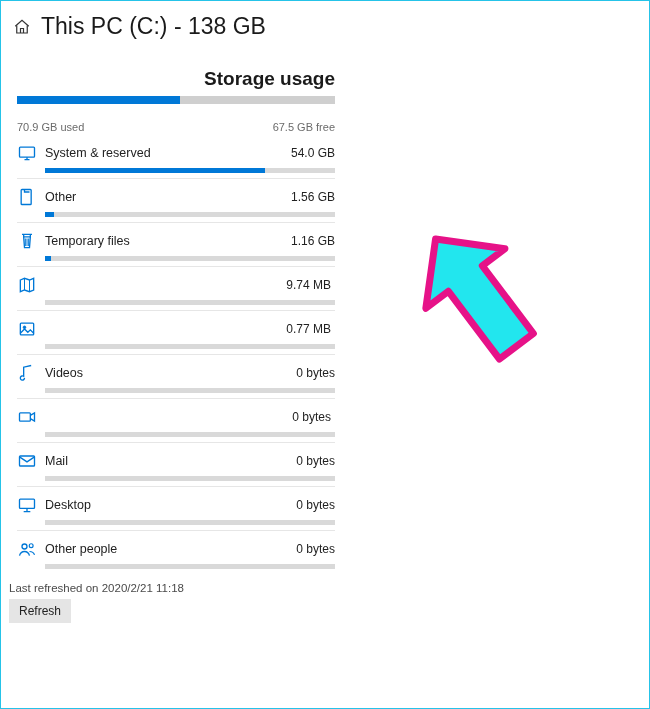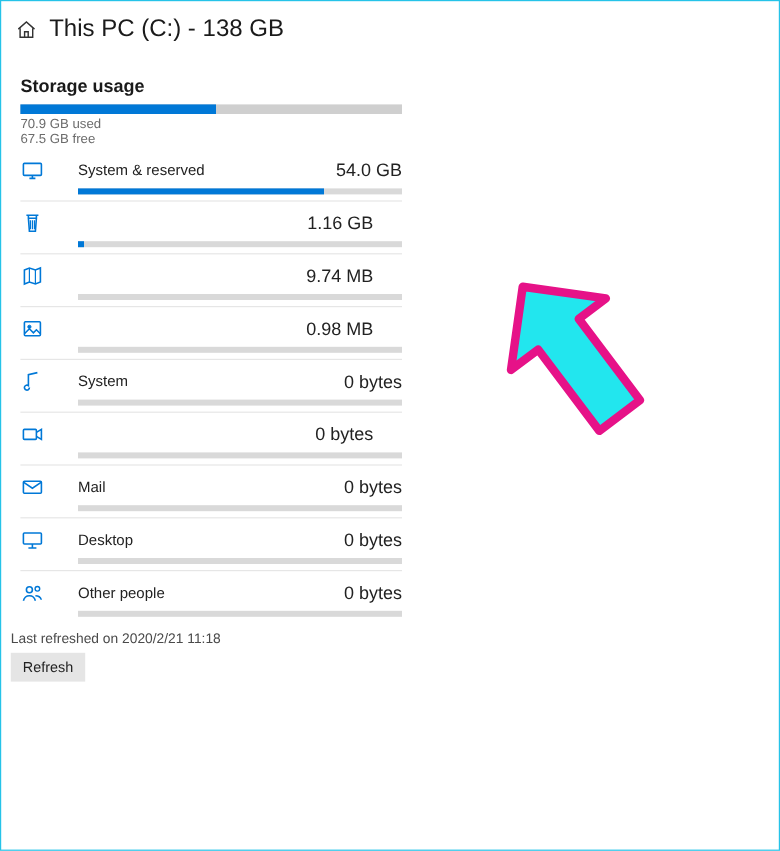"This PC (C:) - 138" .title { font-size: 20px -> 23px }
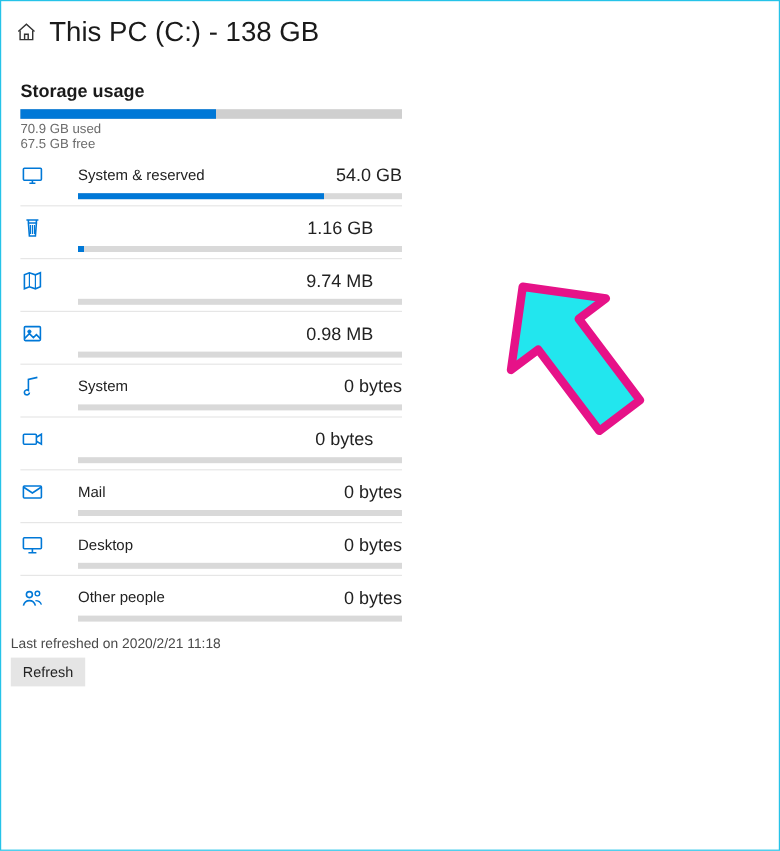"Storage usage" .section-title { font-size: 15px -> 19px; text-align: none -> right }
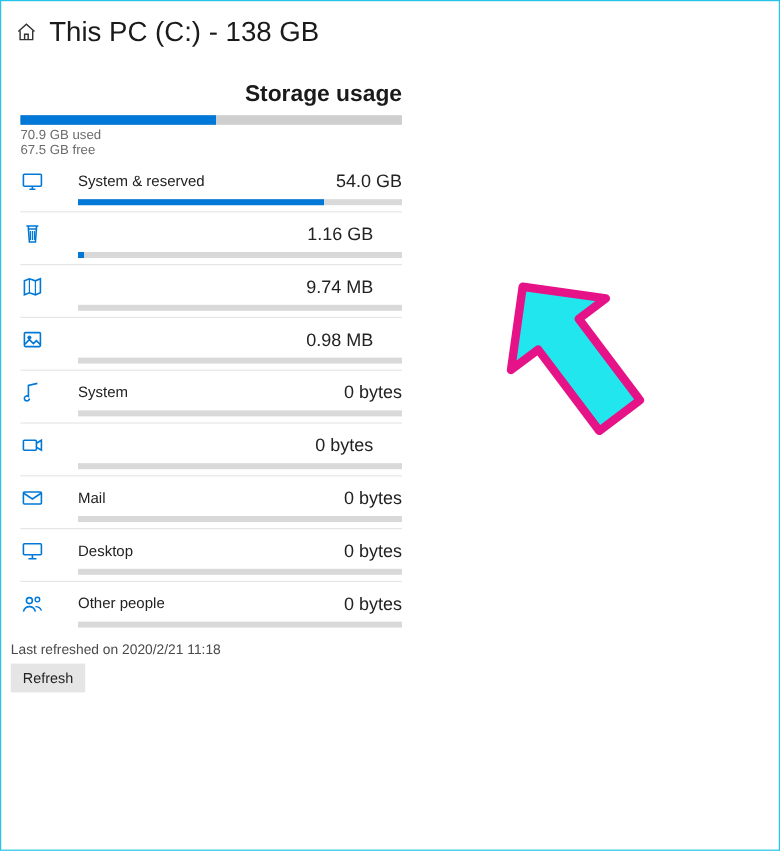"70.9 GB used" .main-bar-labels { flex-direction: column -> none; margin-top: 3px -> 17px }
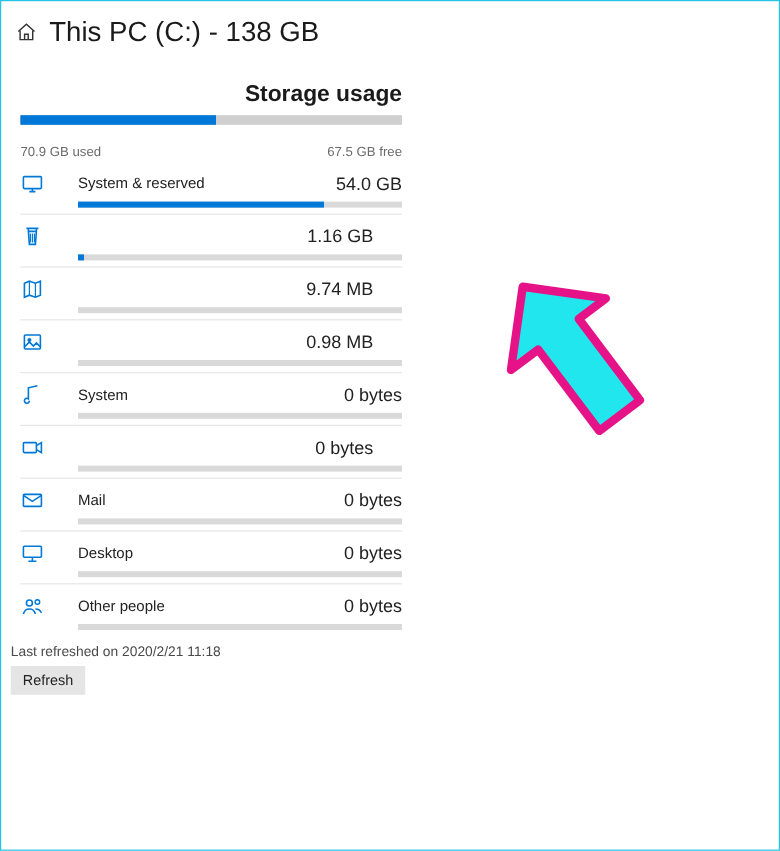"System & reserved" .cat-row { column-gap: 24px -> 4px }
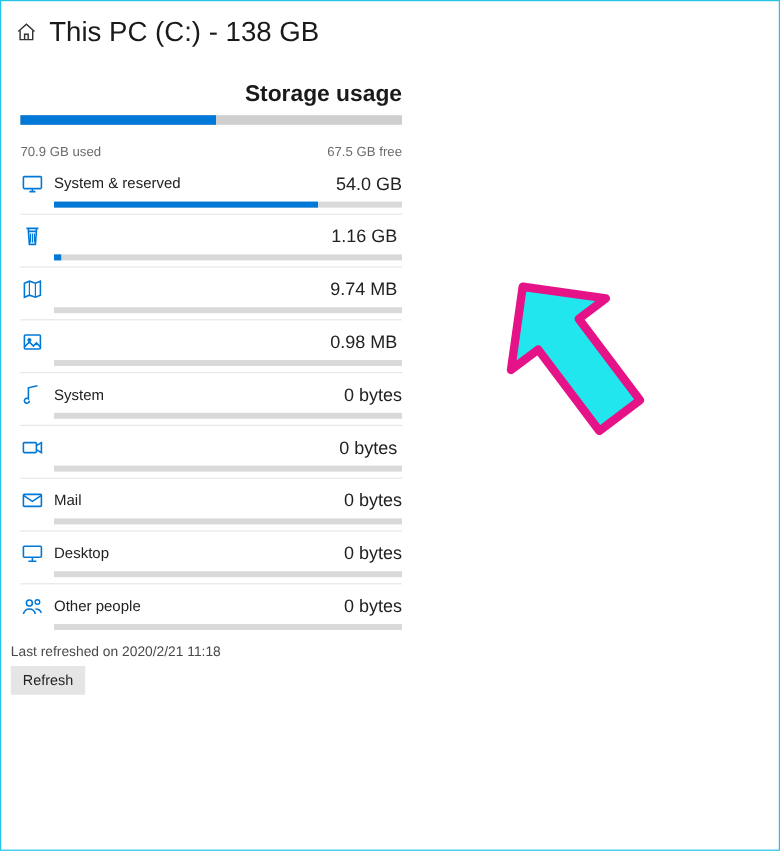"54.0 GB" .cat-size { font-size: 15px -> 12px }
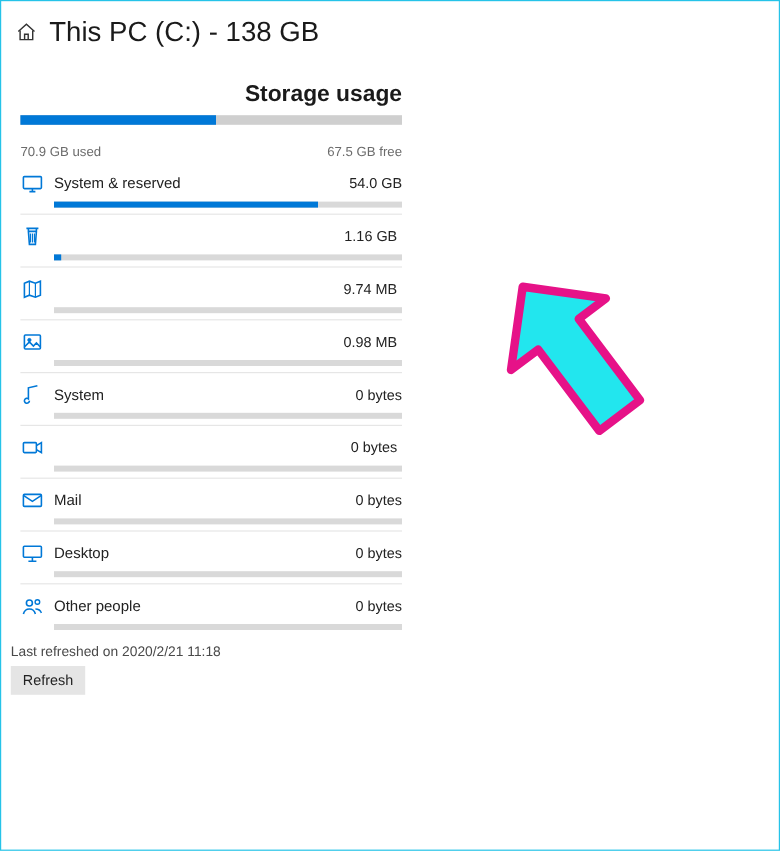"Other" div.cat-row { html: none -> <div> <span> <svg> <use></use> </svg> </span> <span>Other</span> <span>1.56 GB</span> <div> <div></div> </div> </div> }
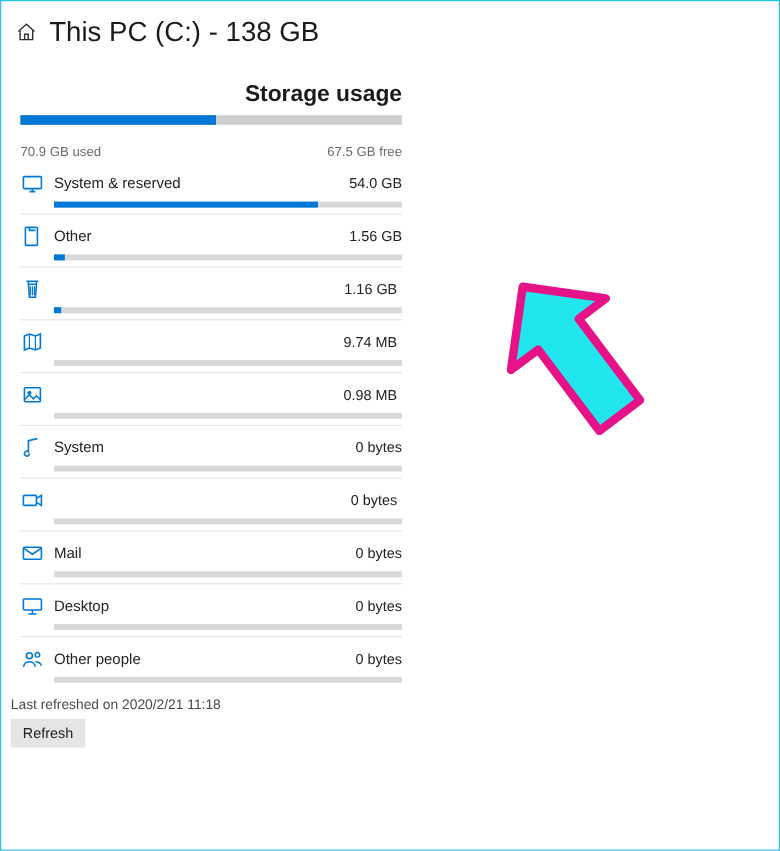"Temporary files" span.cat-label { html: none -> <span>Temporary files</span> }
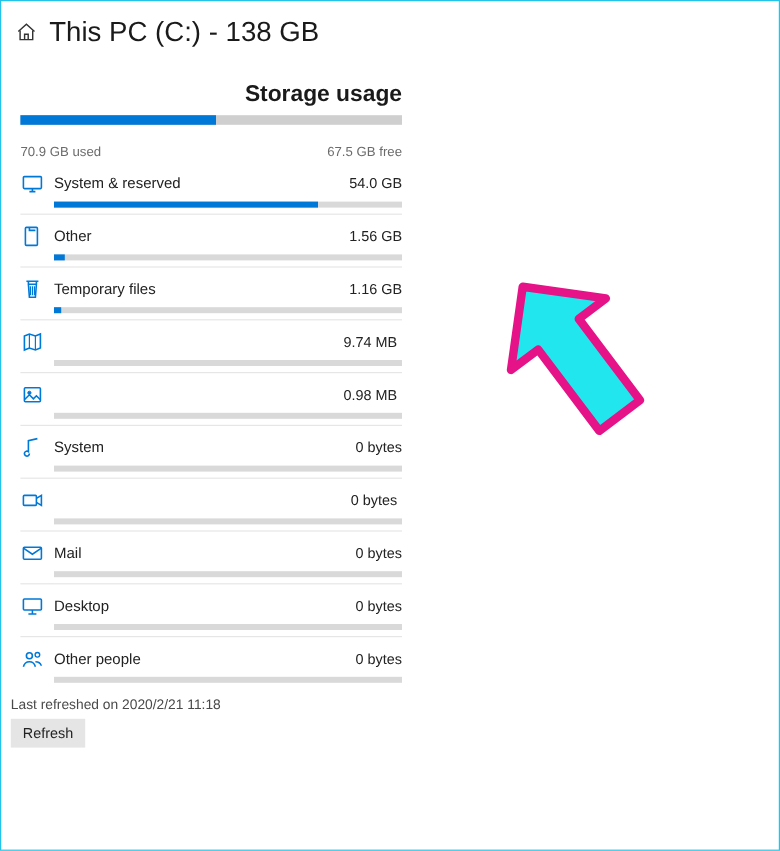"0.98 MB" span.cat-size { text: 0.98 -> 0.77 }
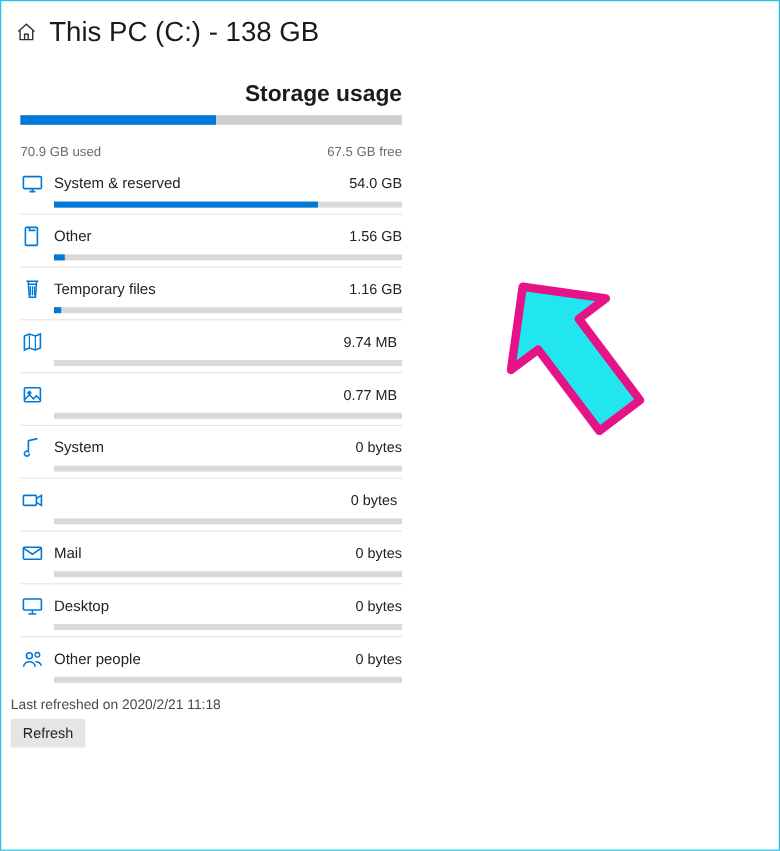"System" span.cat-label { text: System -> Videos }
